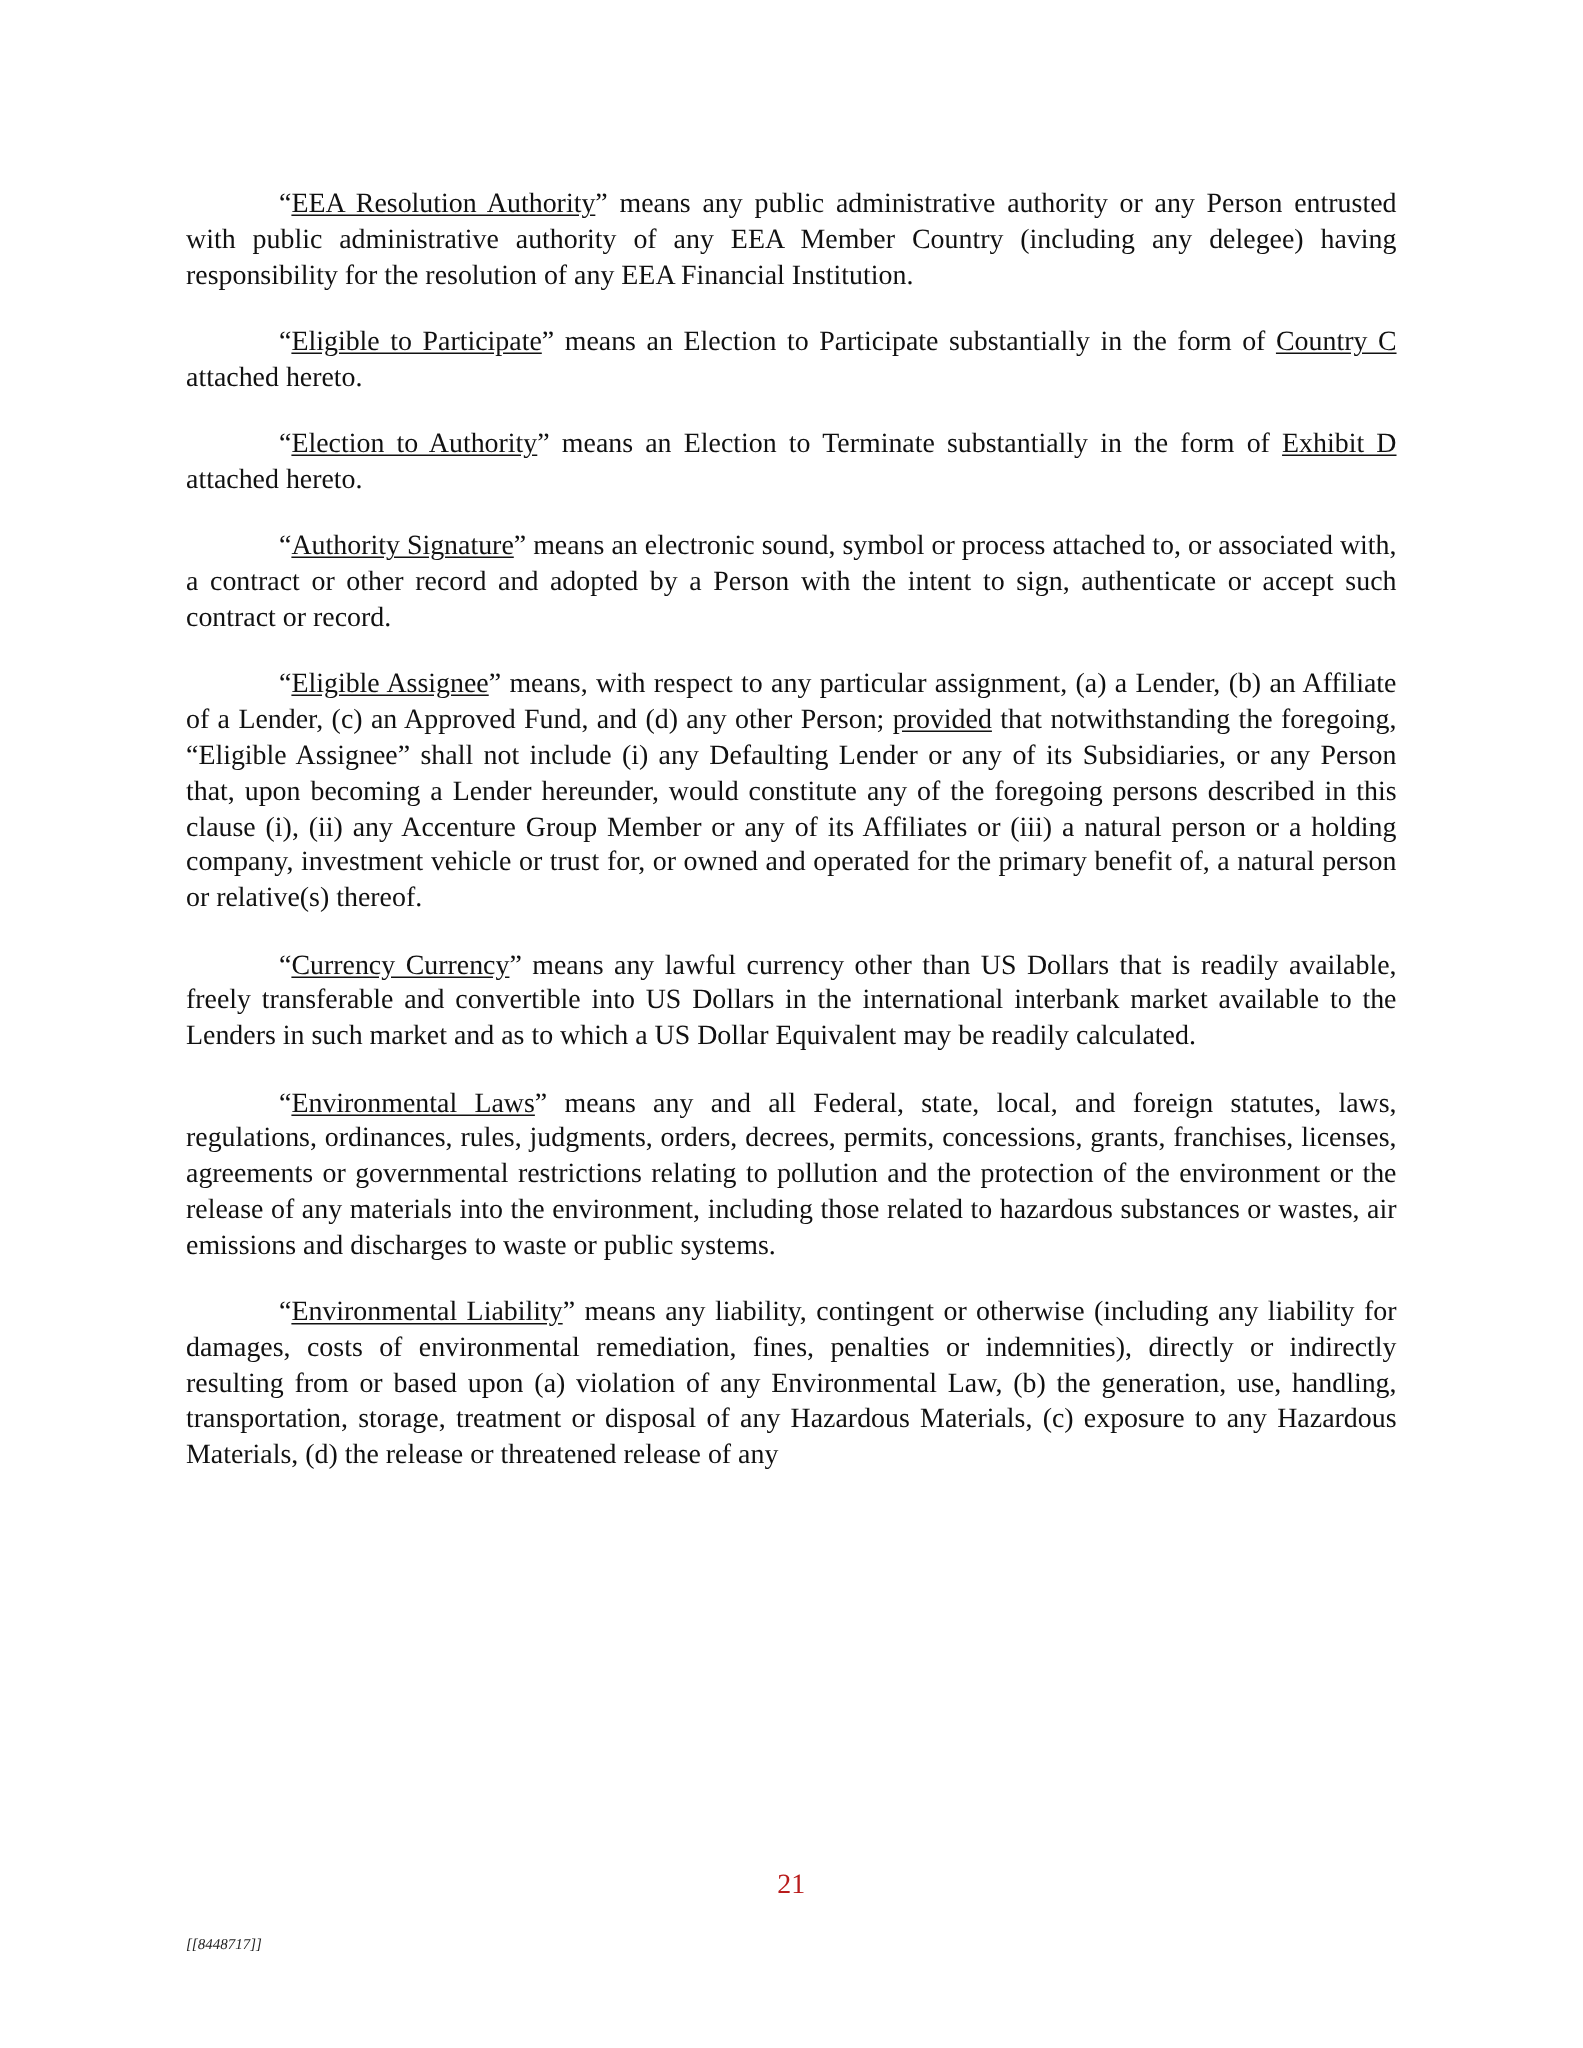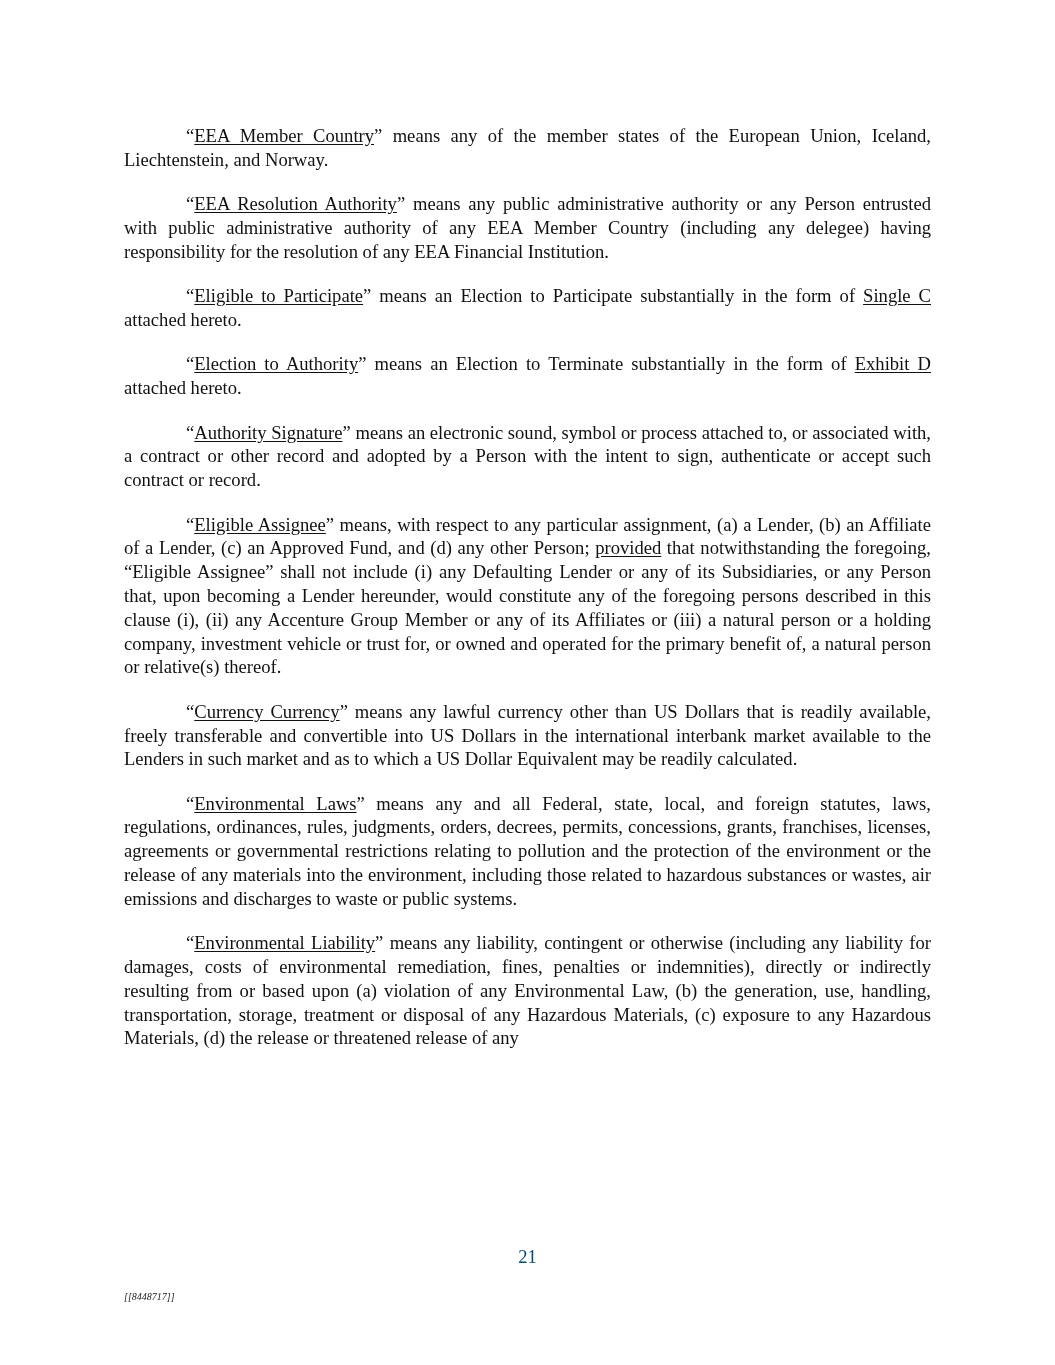"“EEA Member Country” means any" p.para { html: <p><span>“</span><span>EEA Member Country</span><span>” means any of the member states of the European Union, Iceland, Liechtenstein, and Norway.</span></p> -> none }
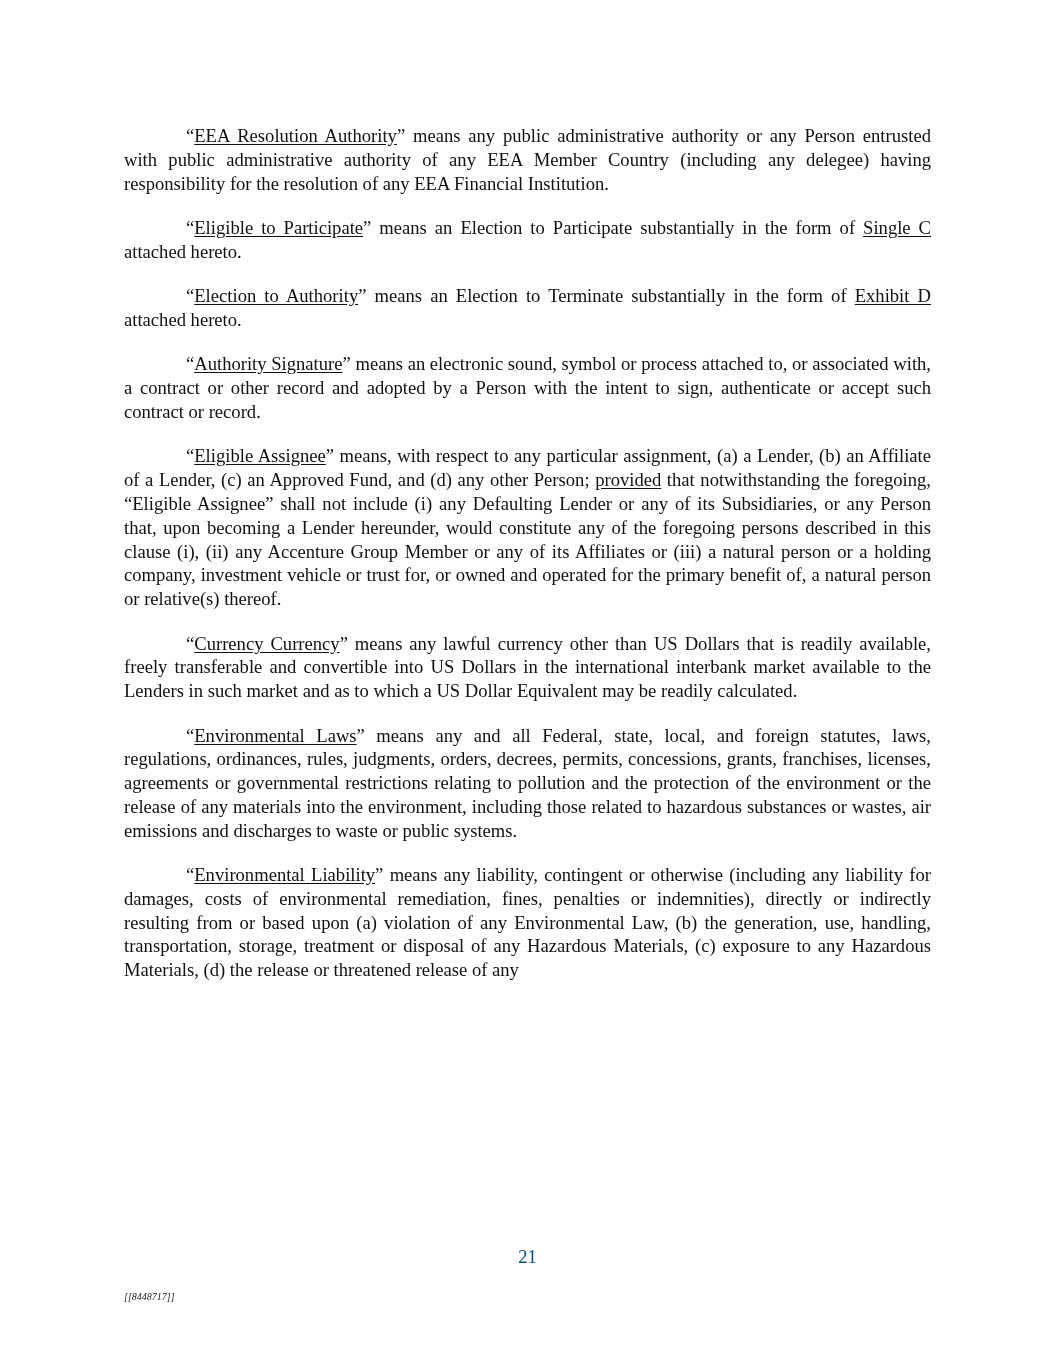"Single C" span.term { text: Single -> Country }
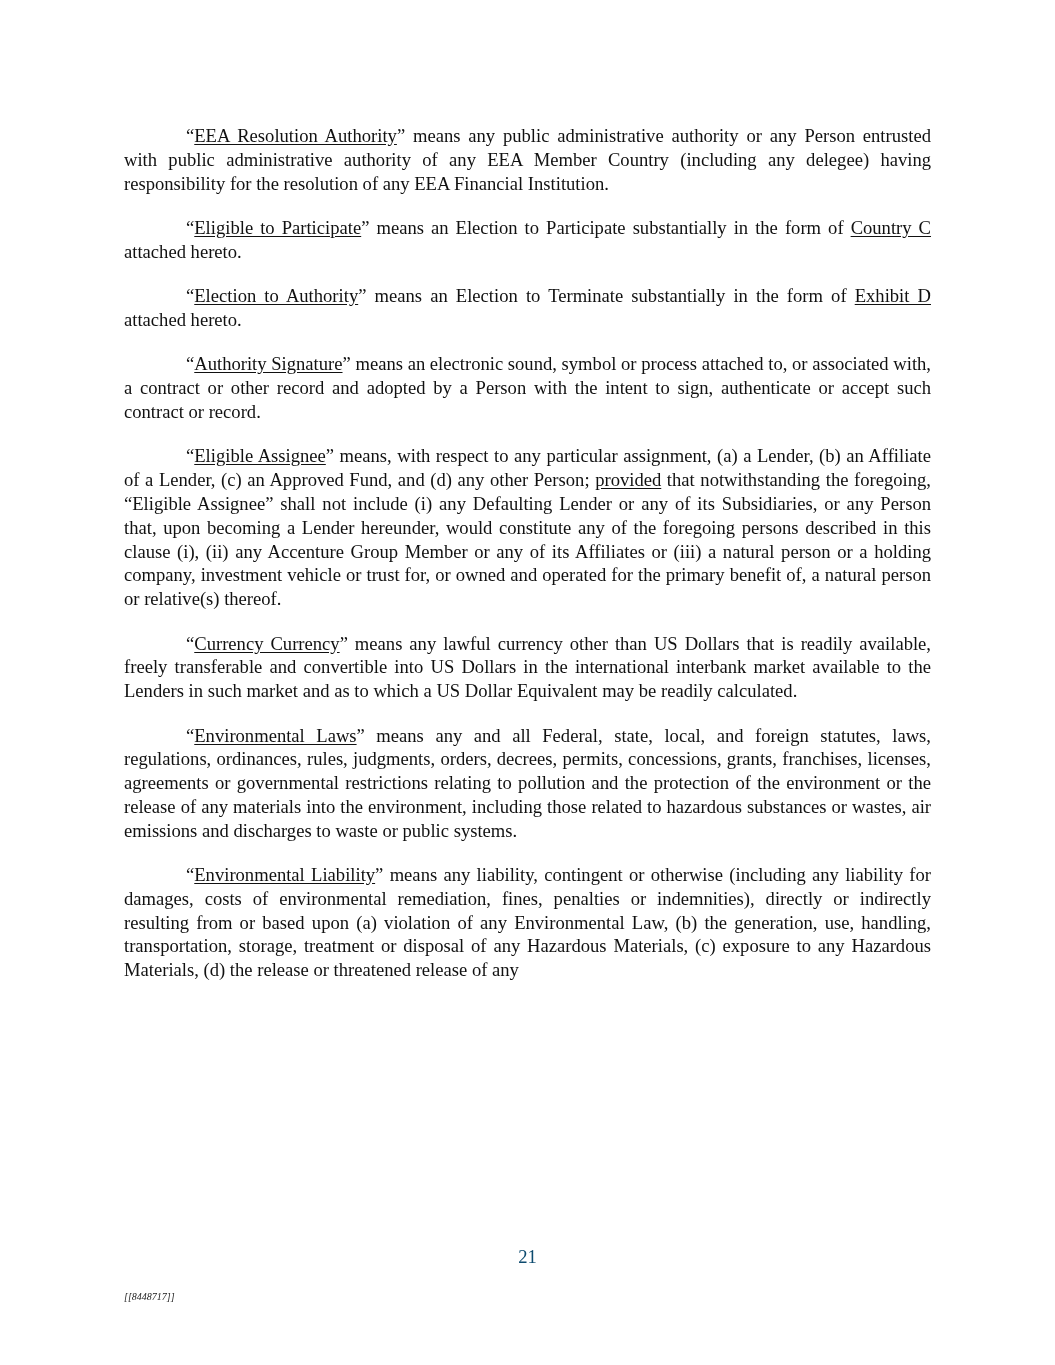"21" .page-num { color: #0c4a6e -> #b91c1c }
